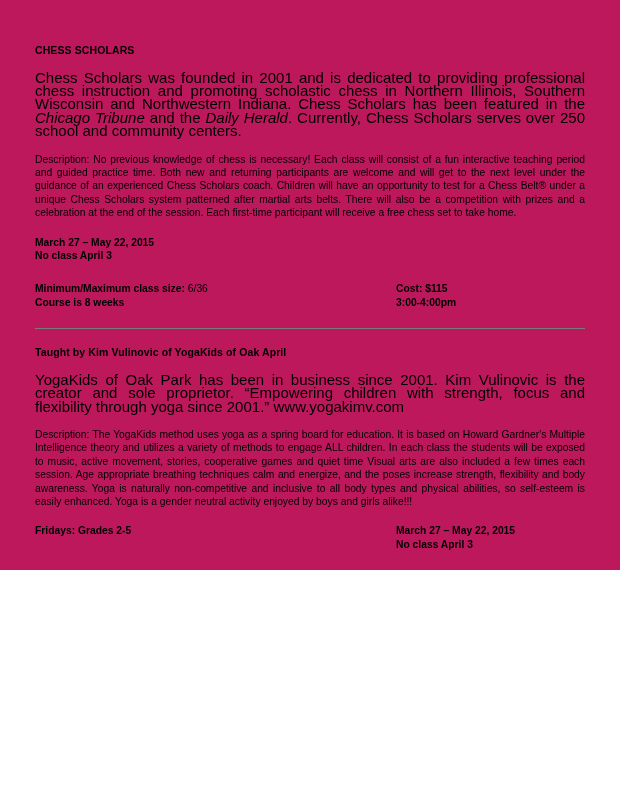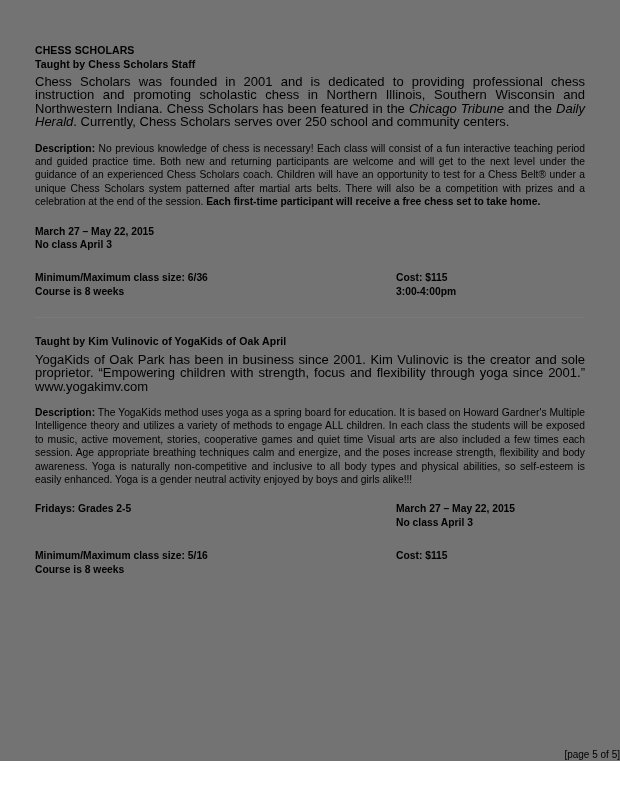"CHESS SCHOLARS" .page { background: #737373 -> #be185d; height: 761px -> 570px }
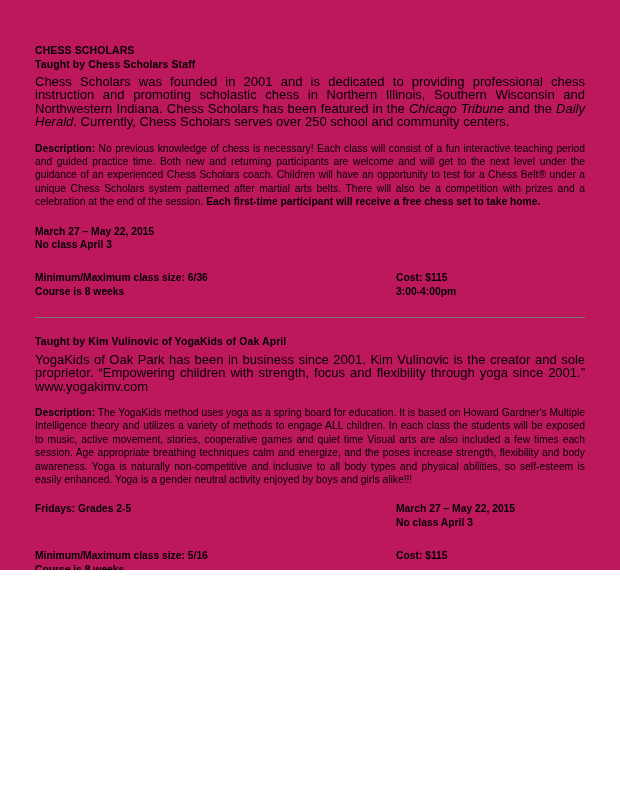"Taught by Chess Scholars Staff" div.course-instructor { html: <div>Taught by Chess Scholars Staff</div> -> none }
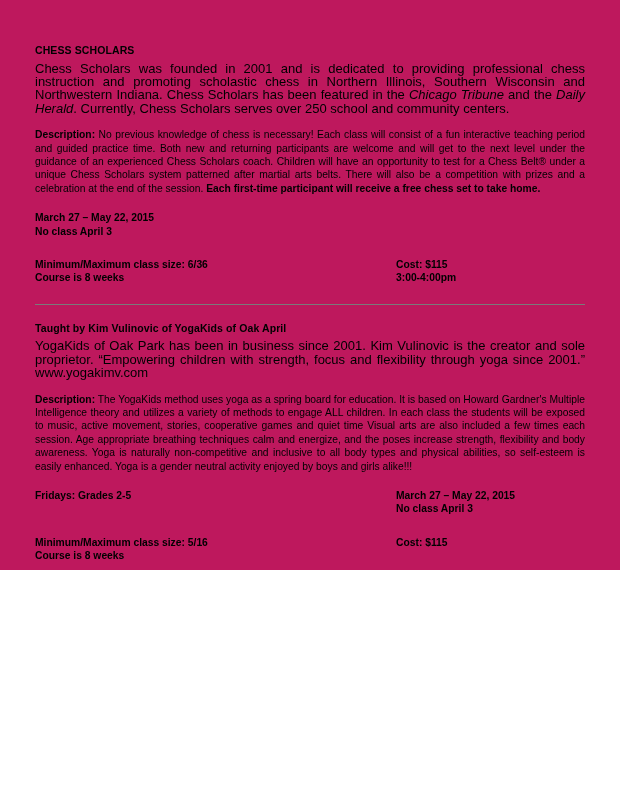"Chess Scholars was founded in" .intro-para { font-size: 13px -> 15px; margin-top: 4px -> 13px }
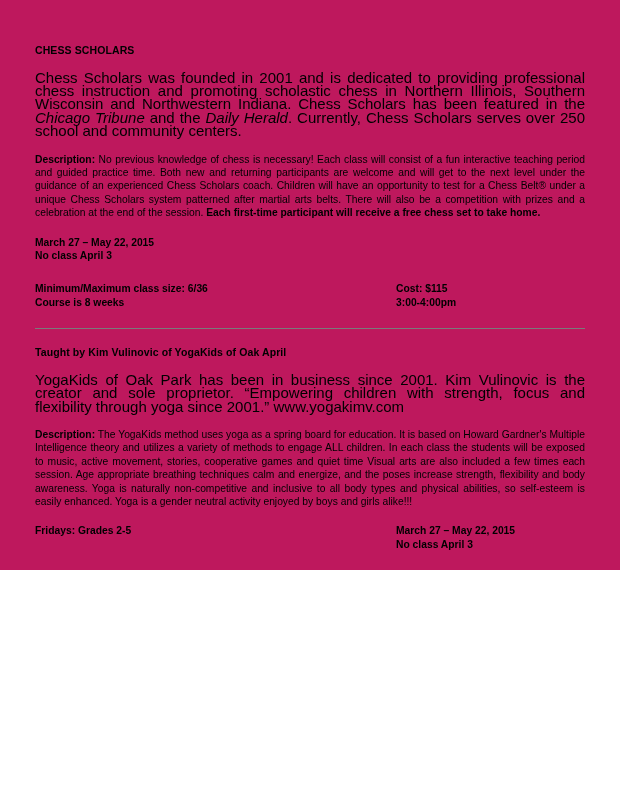"Description:" .desc-para b, .intro-para b { font-weight: bold -> normal }
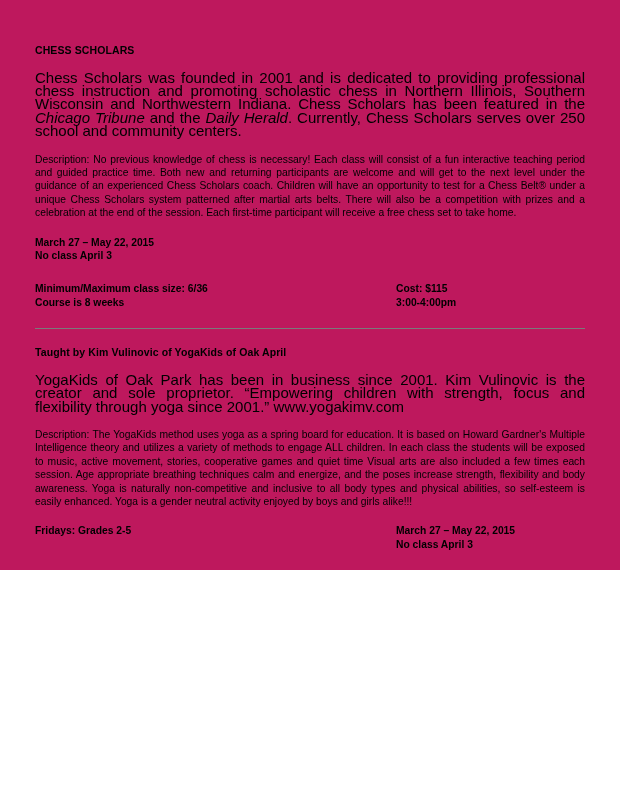"6/36" .val-normal { font-weight: bold -> normal }
